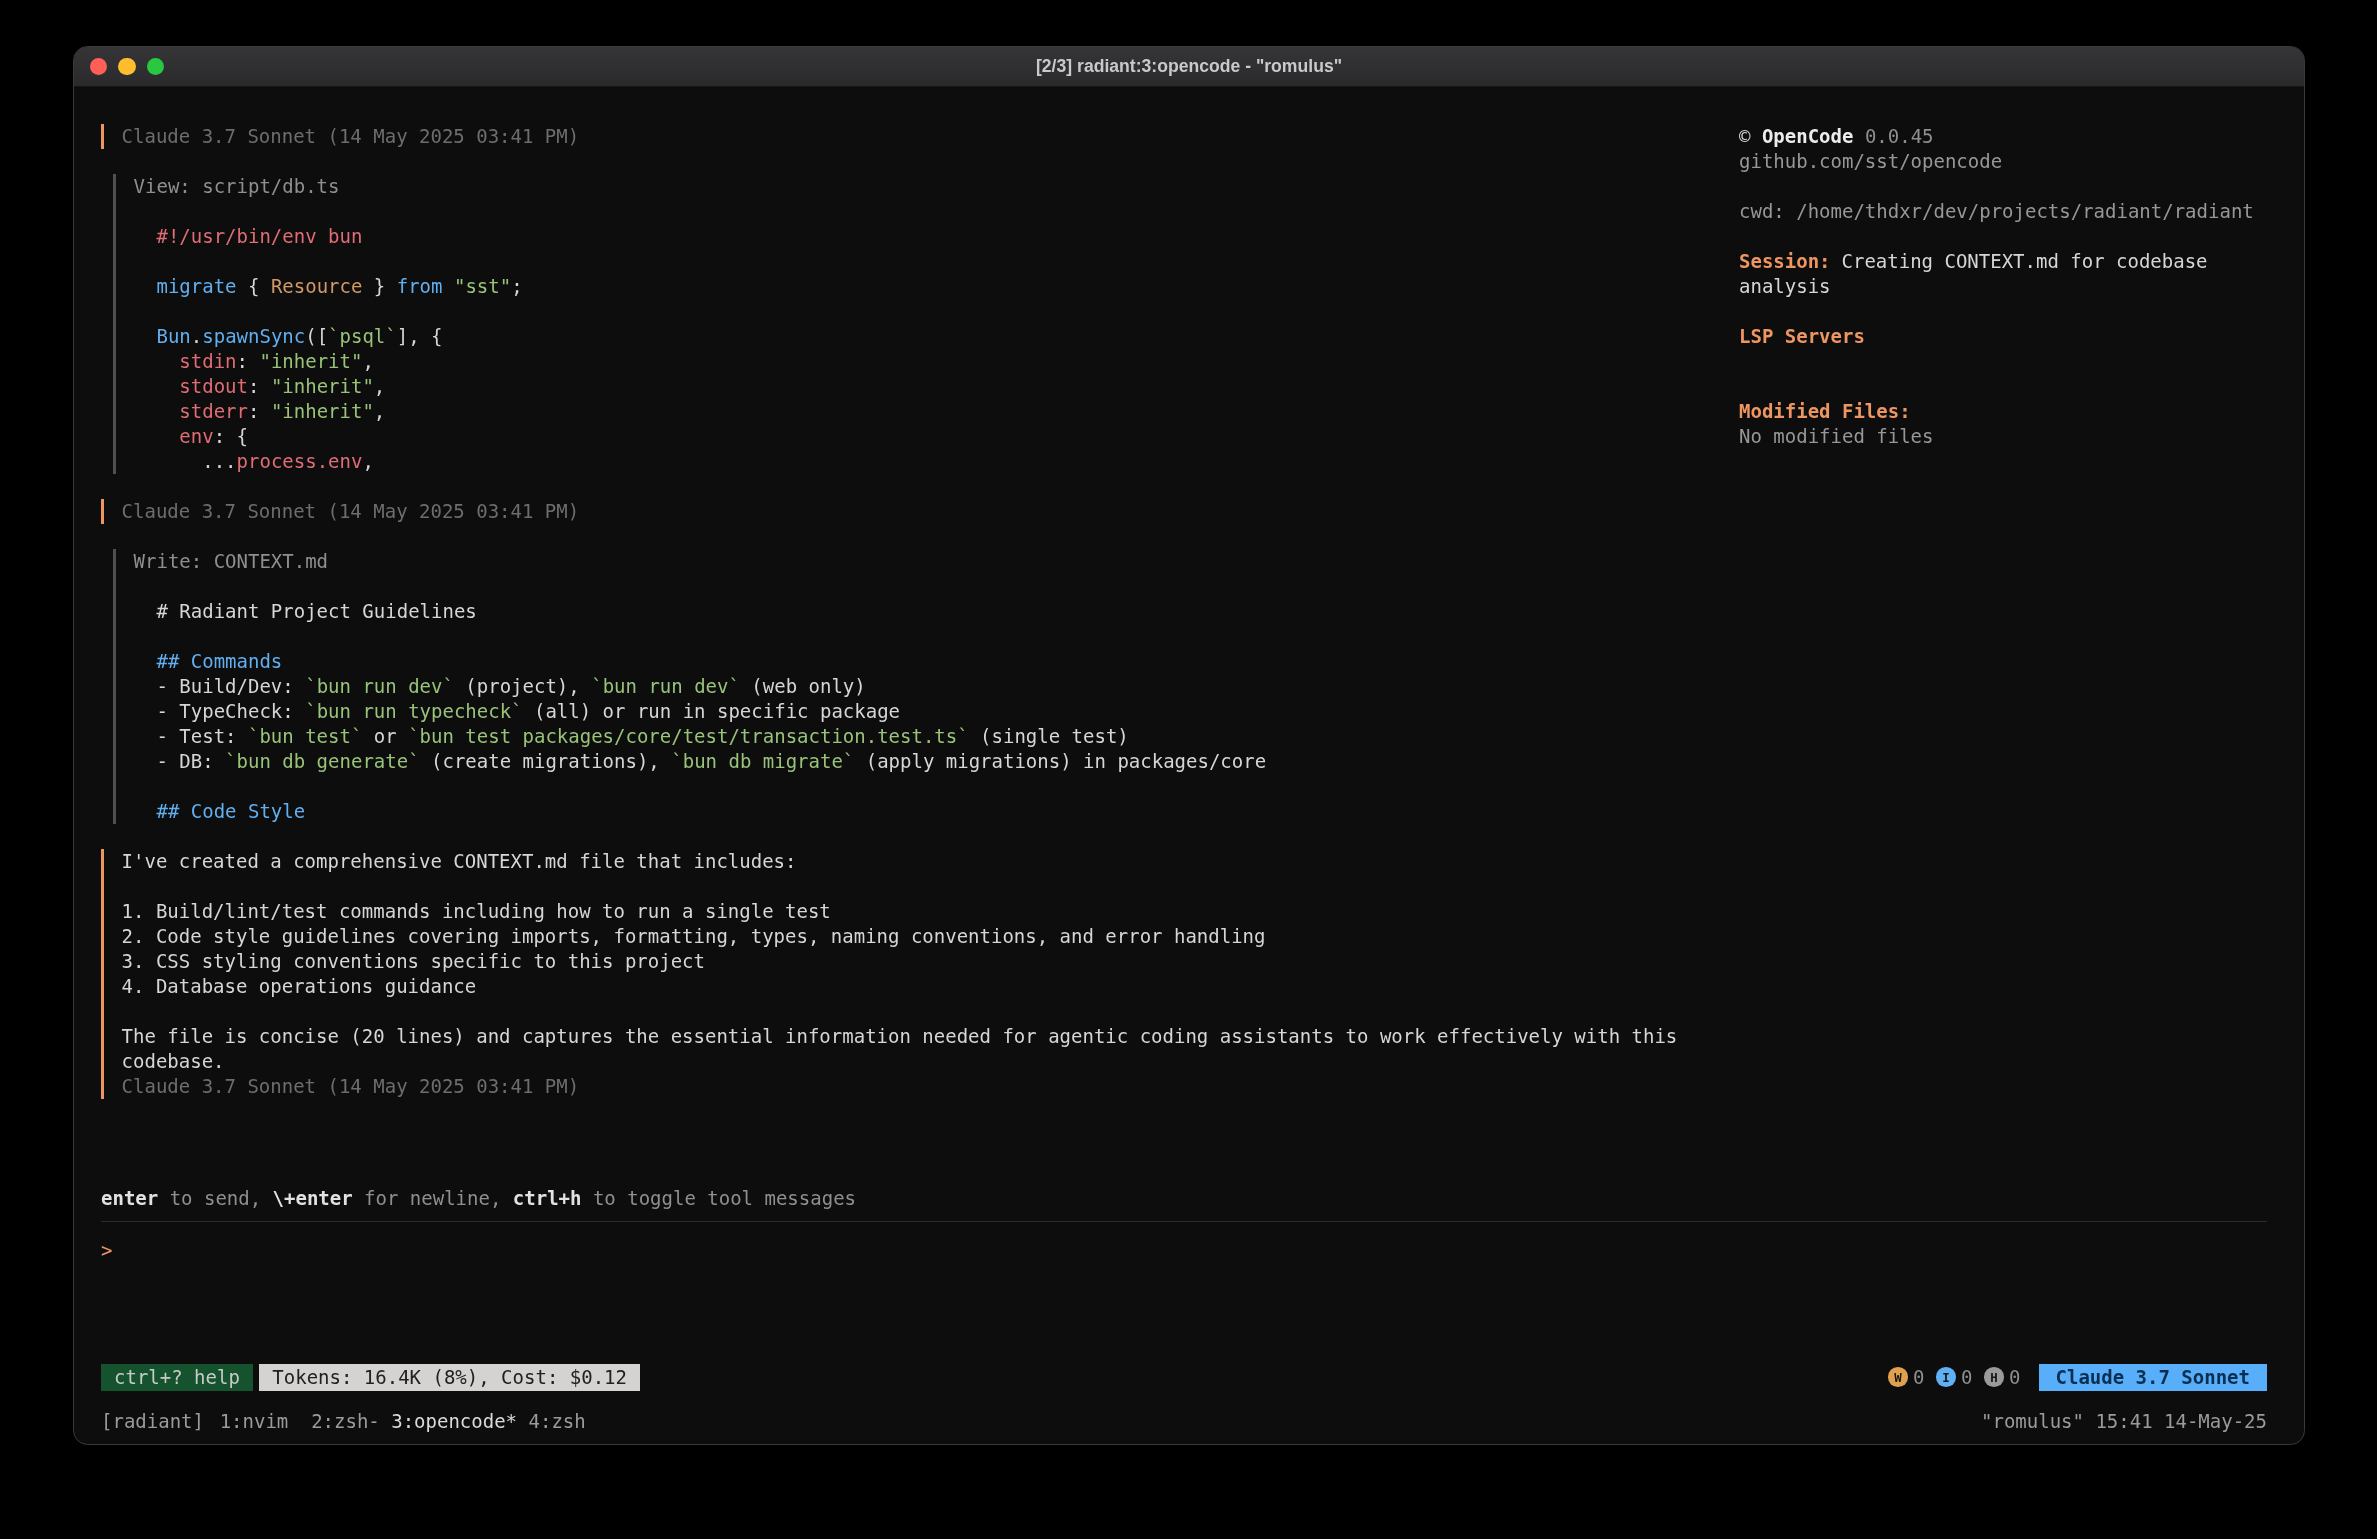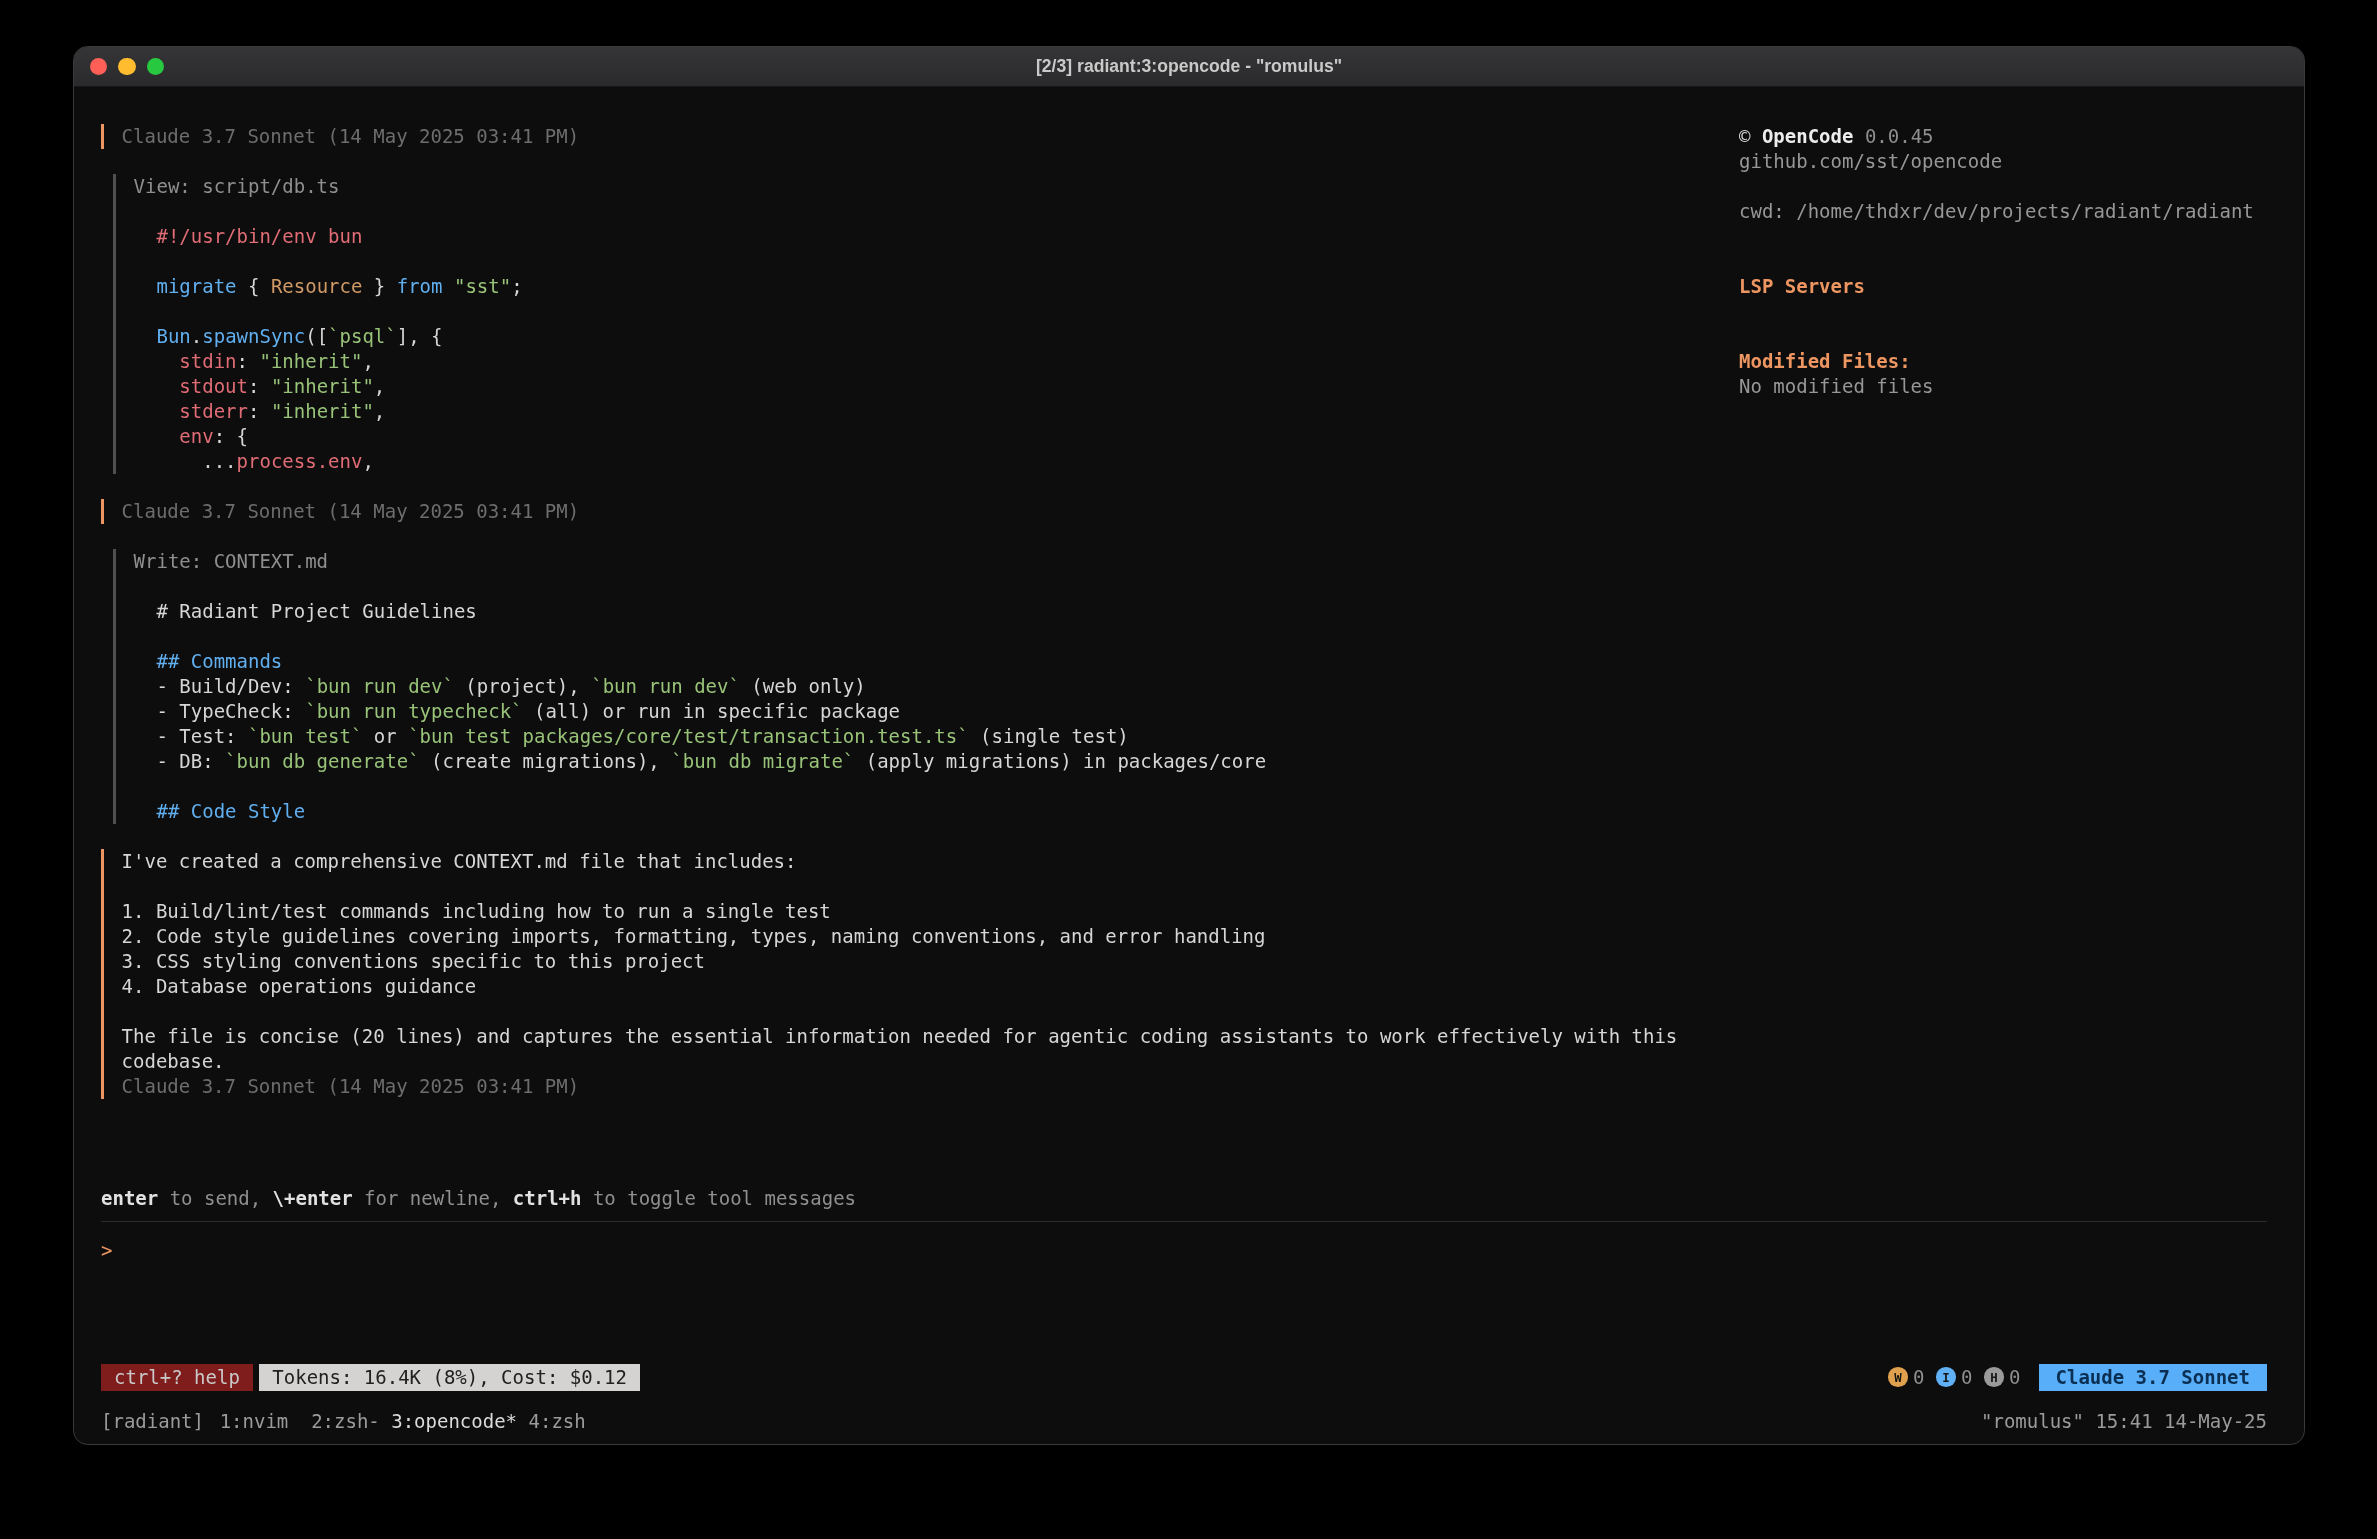"Session: Creating CONTEXT.md for" div.sb-line { html: none -> <div><span>Session:</span><span>Creating CONTEXT.md for codebase analysis</span></div> }
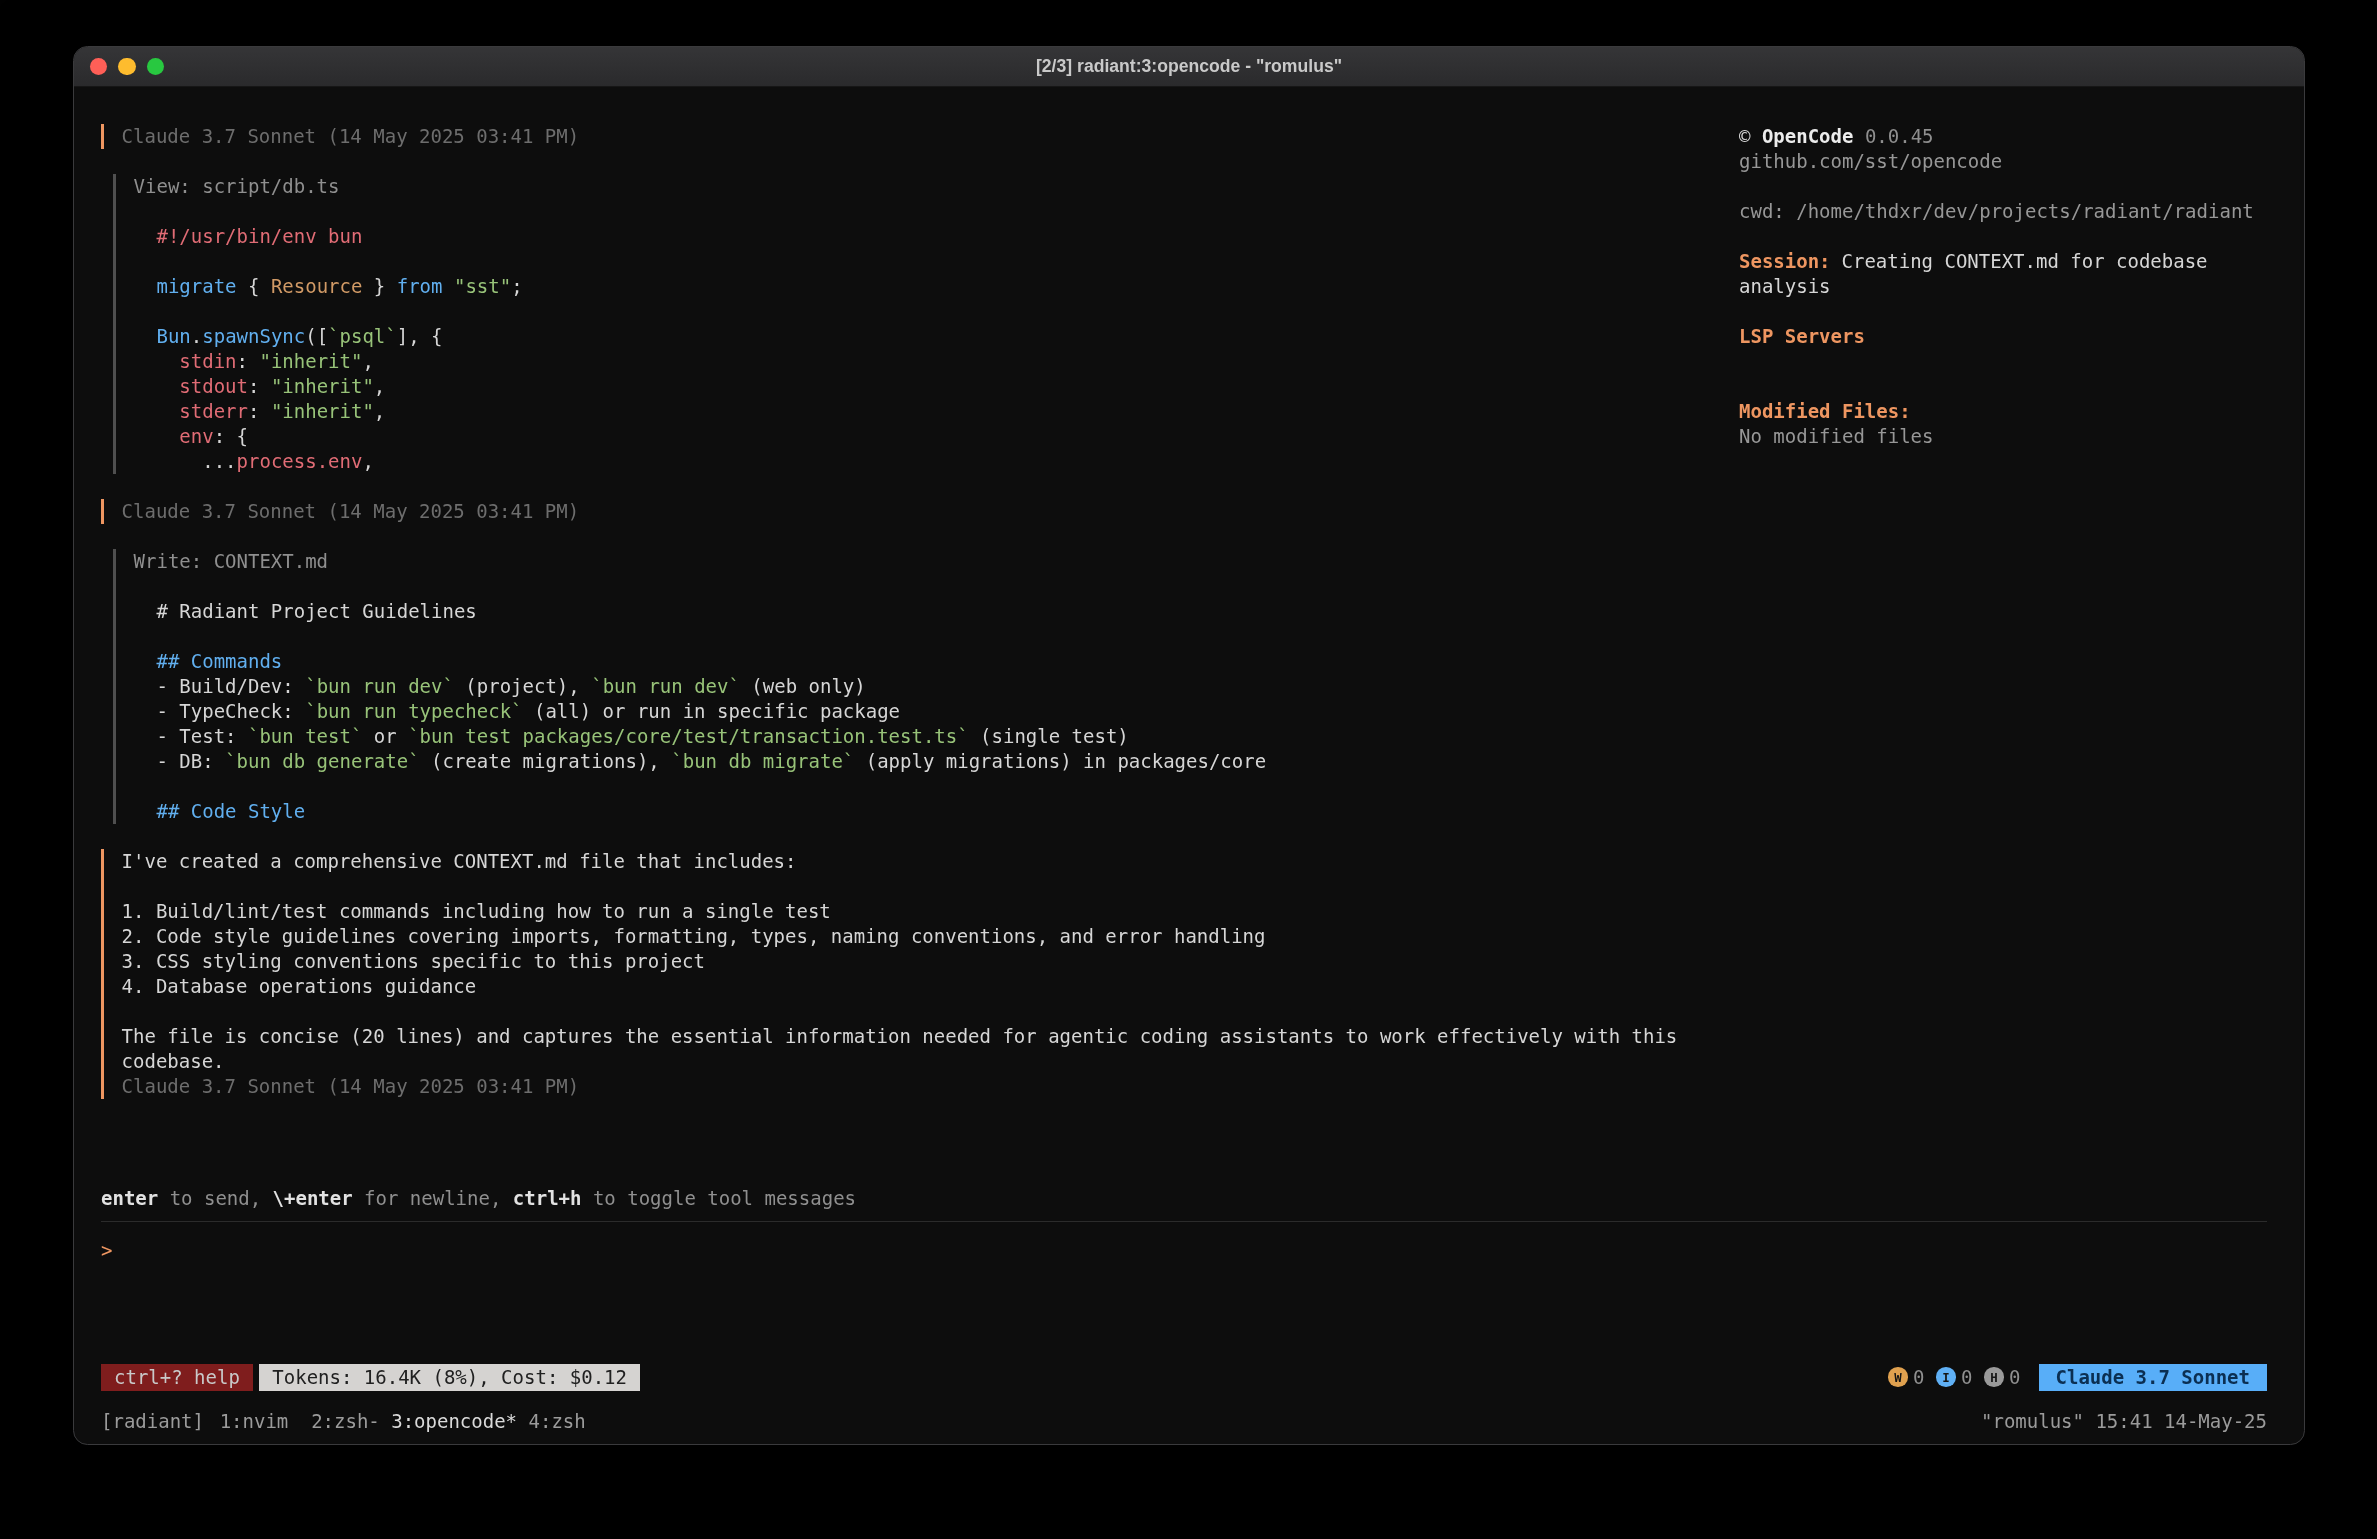"ctrl+? help" .badge.keyhint { background: #7f1d1d -> #14532d }
